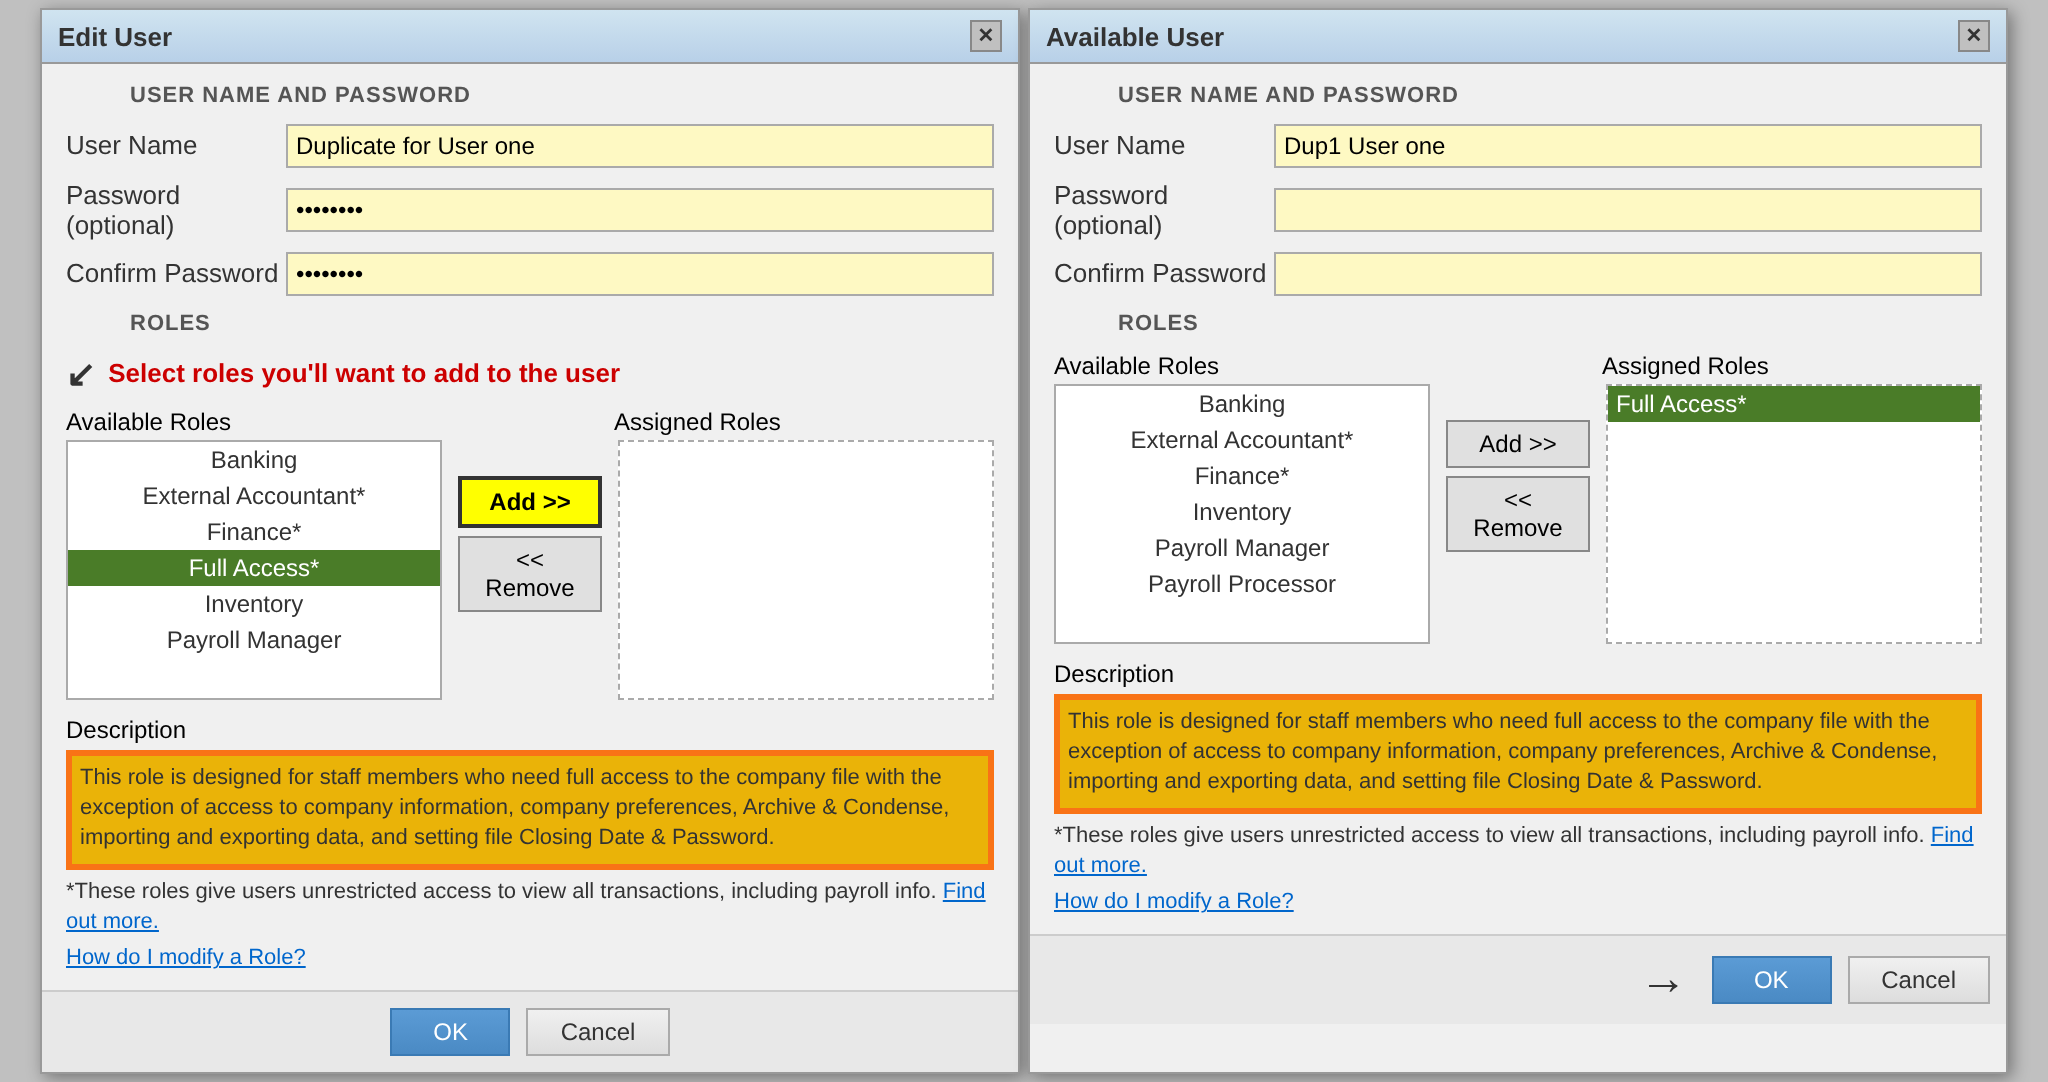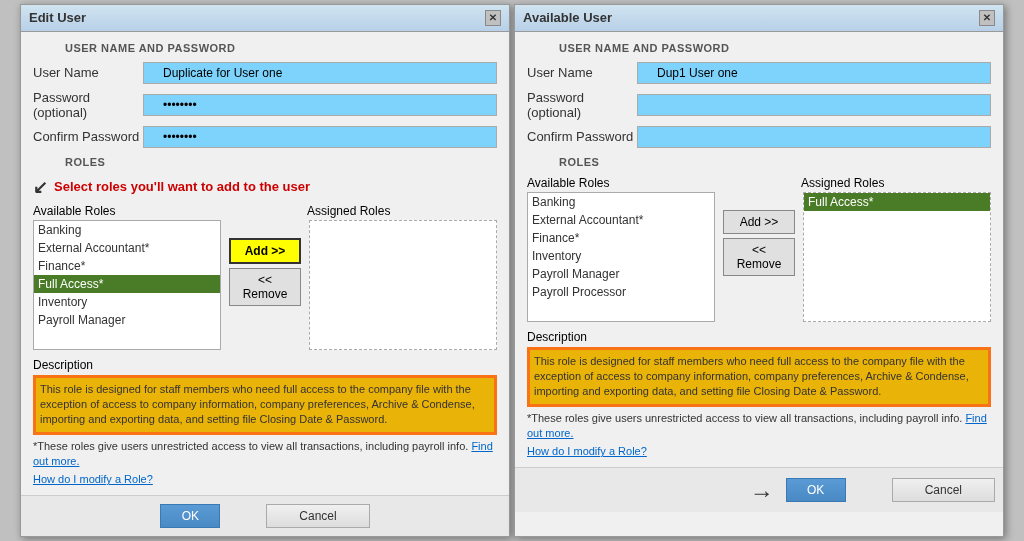"Edit User" .dialog-titlebar { align-items: center -> flex-end }
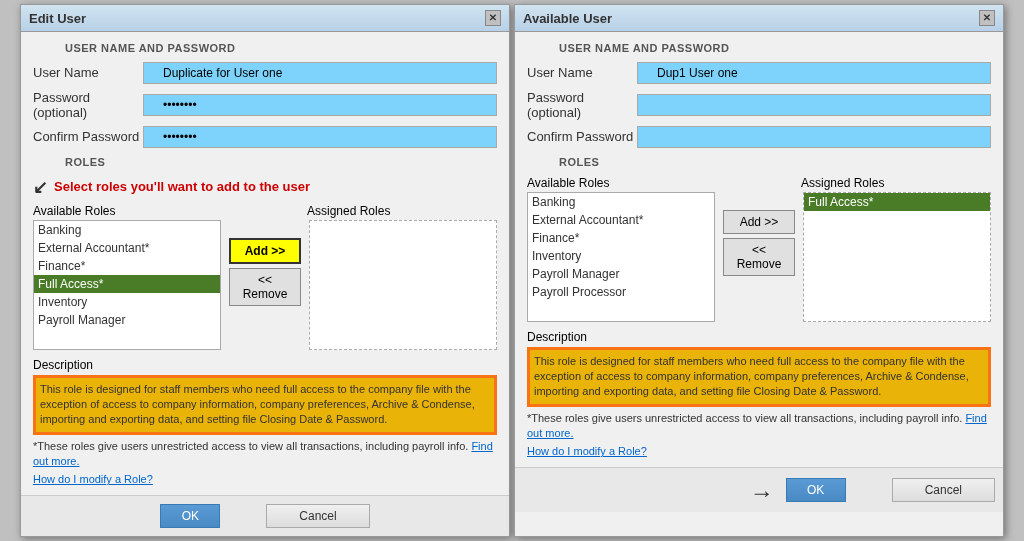"Duplicate for User one" .form-input { background: #7dd3fc -> #fef9c3; padding: 2px 19px -> 2px 4px }
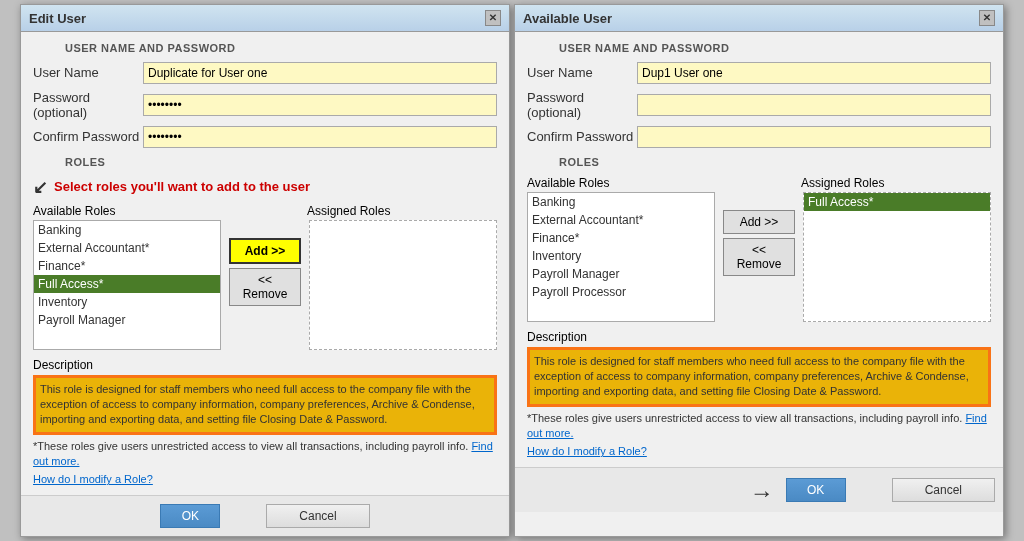"Banking" .roles-list-container { text-align: none -> center }
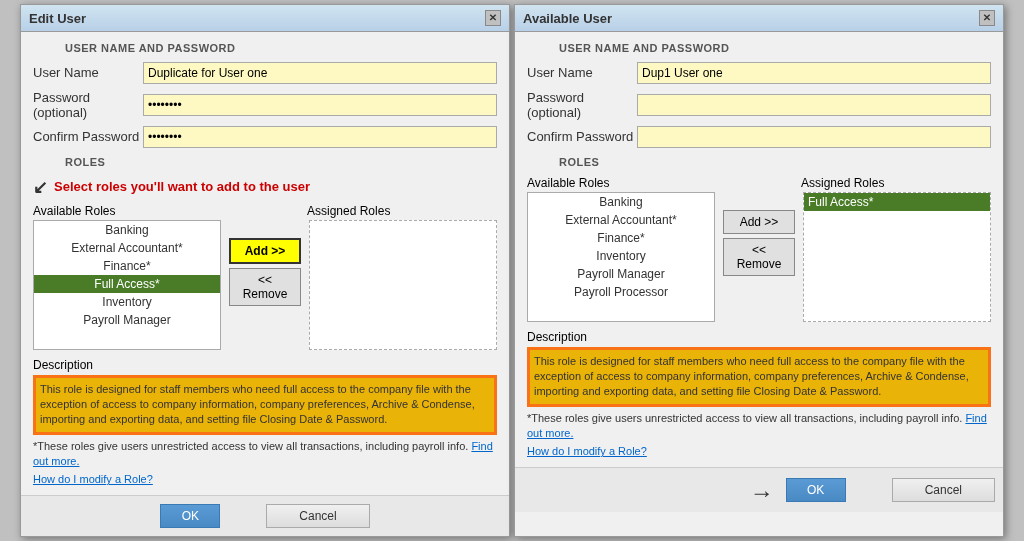"Cancel" .btn-cancel { margin-left: 38px -> none; padding: 4px 32px -> 4px 16px }
